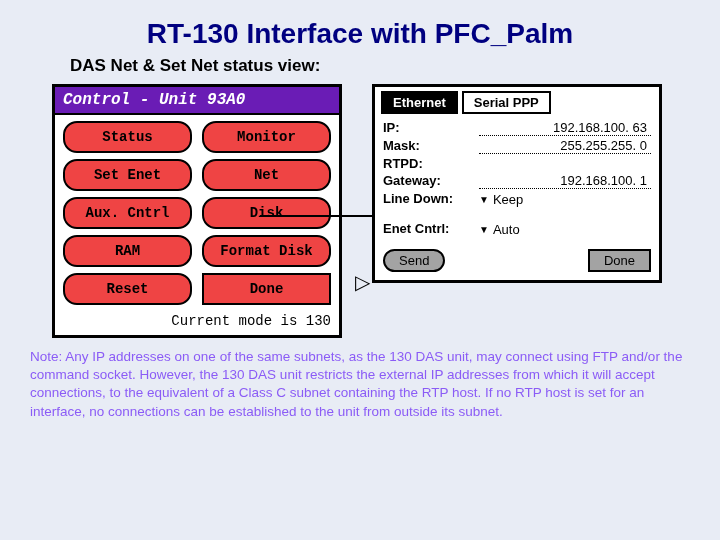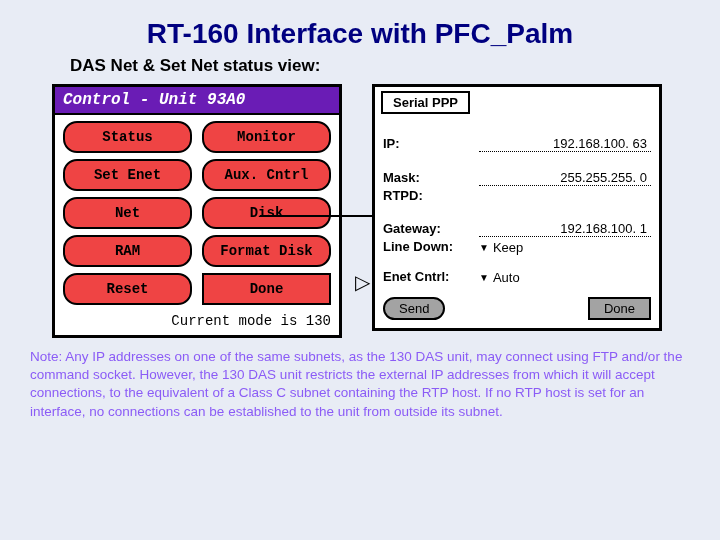"RT-160 Interface with PFC_Palm" div.slide-title { text: RT-160 -> RT-130 }
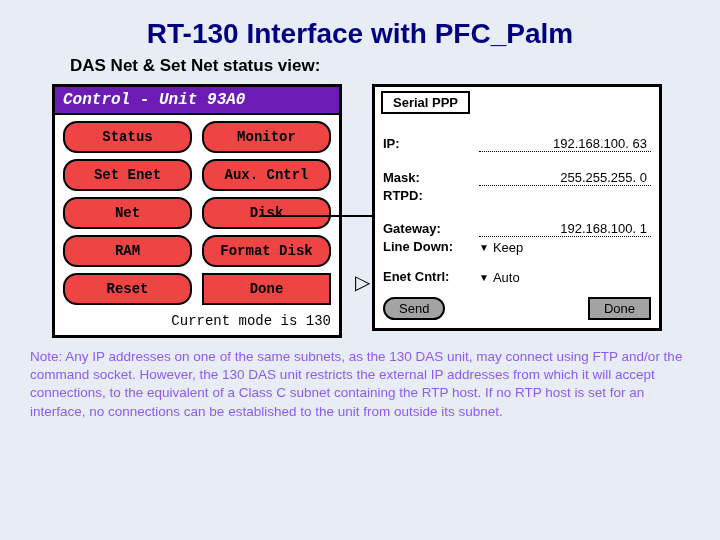"Ethernet" div.tab { html: none -> <div>Ethernet</div> }
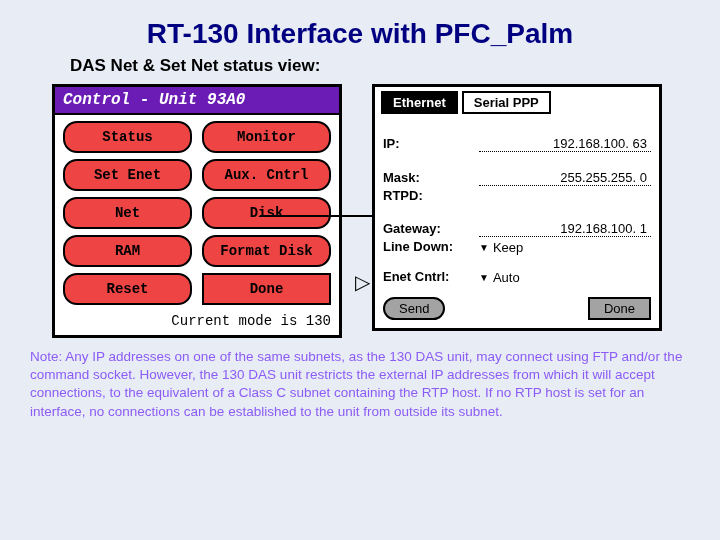"192.168.100. 63" .dotted-val { margin-top: 16px -> none }
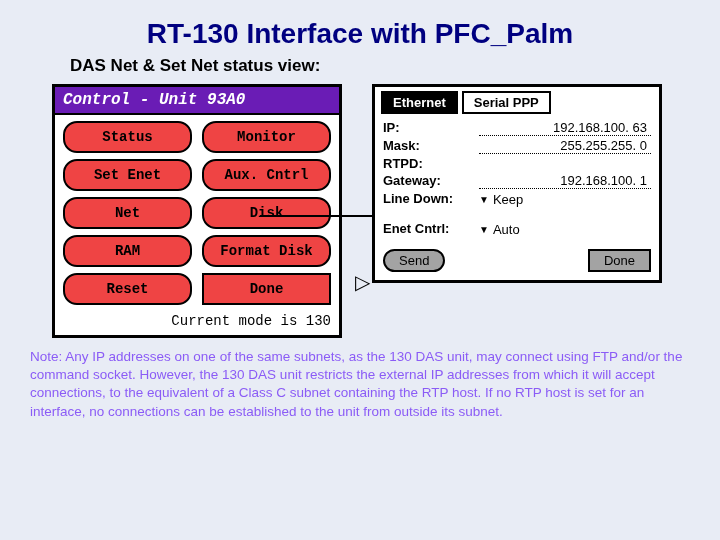"Aux. Cntrl" div.pill-btn { order: before "Net" -> after "Net" }
